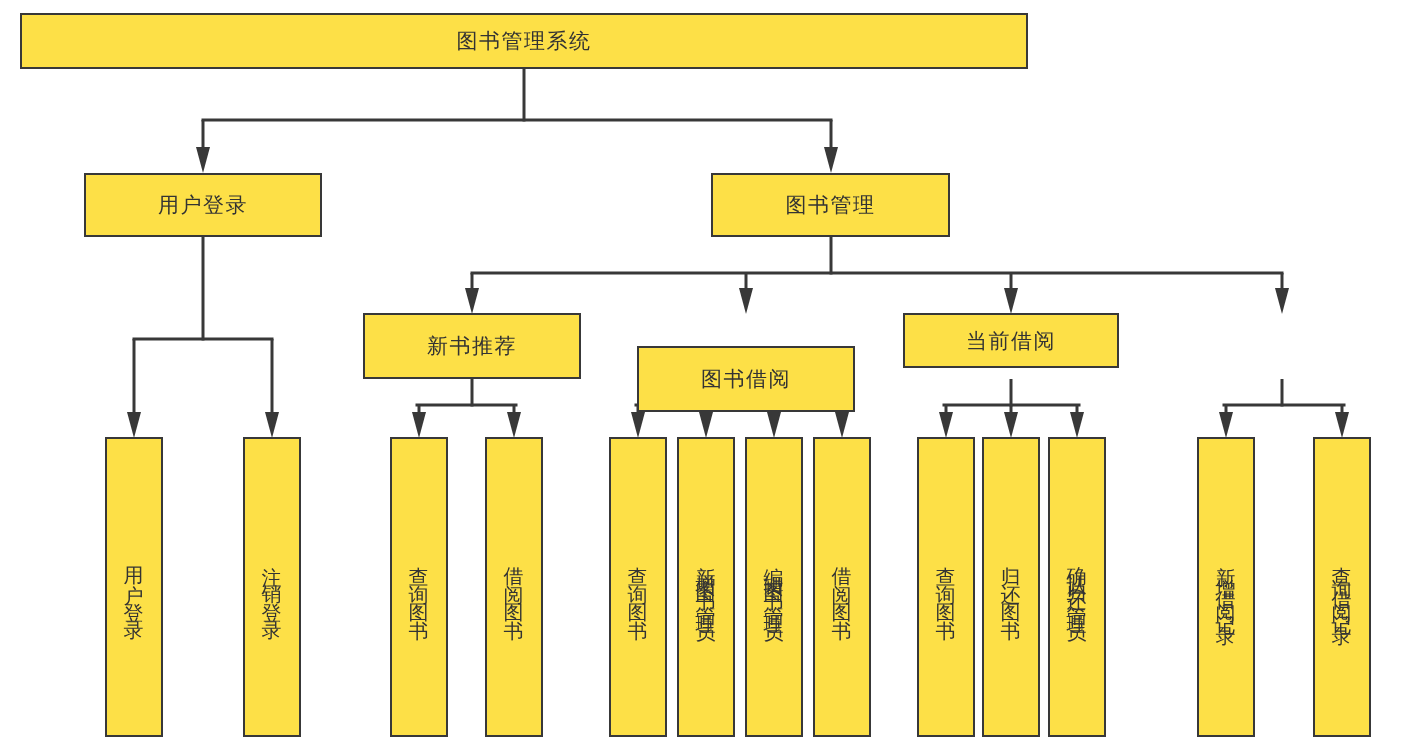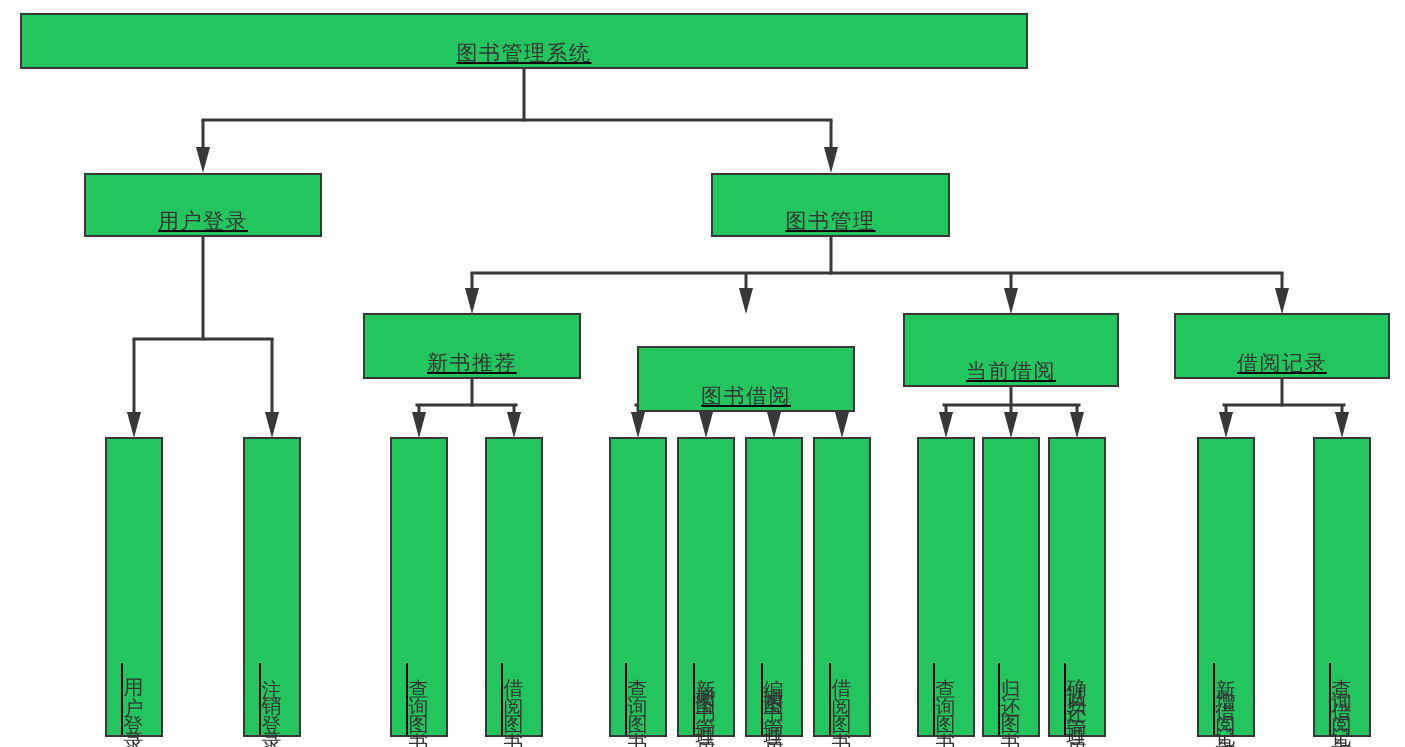"图书管理系统" .box { align-items: flex-end -> center; background: #22c55e -> #fde047; text-decoration: underline -> none }
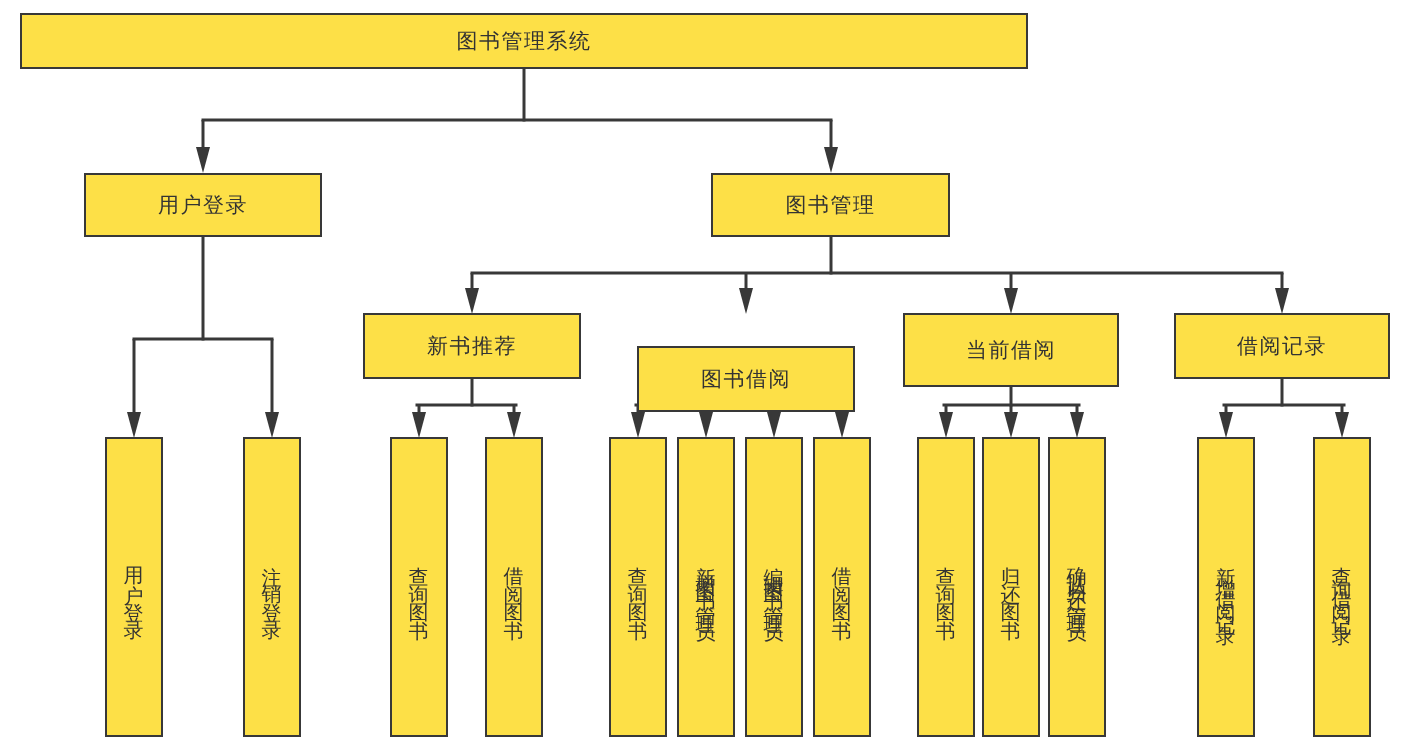"当前借阅" div.box { height: 74px -> 55px }
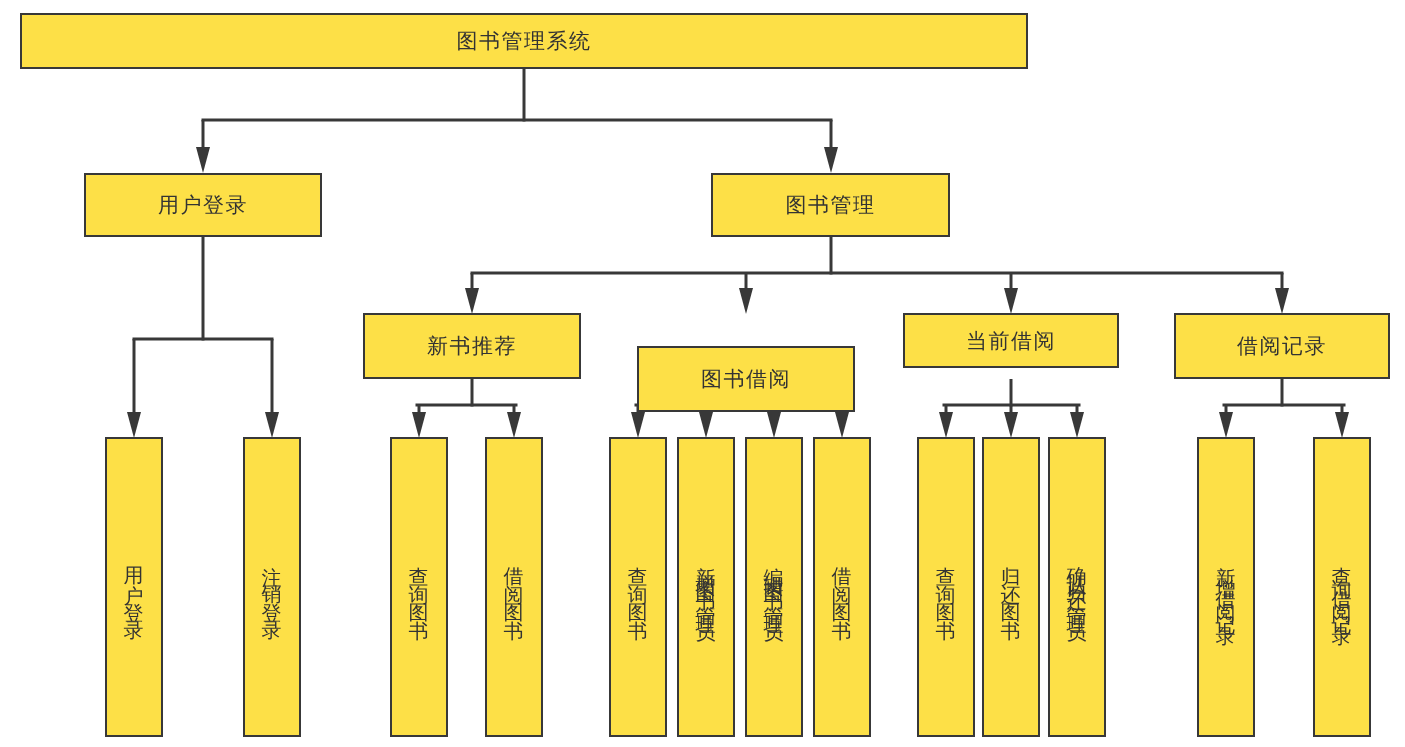"借阅记录" div.box { html: <div> <span>借阅记录</span> </div> -> none }
